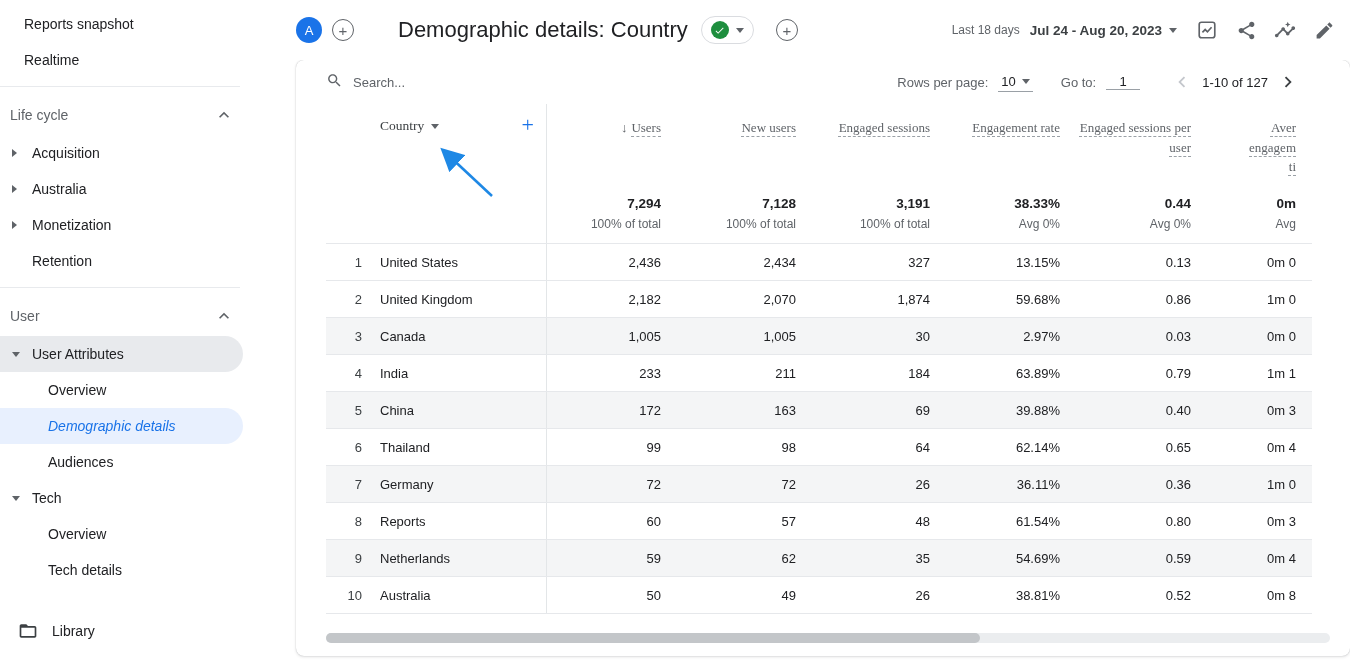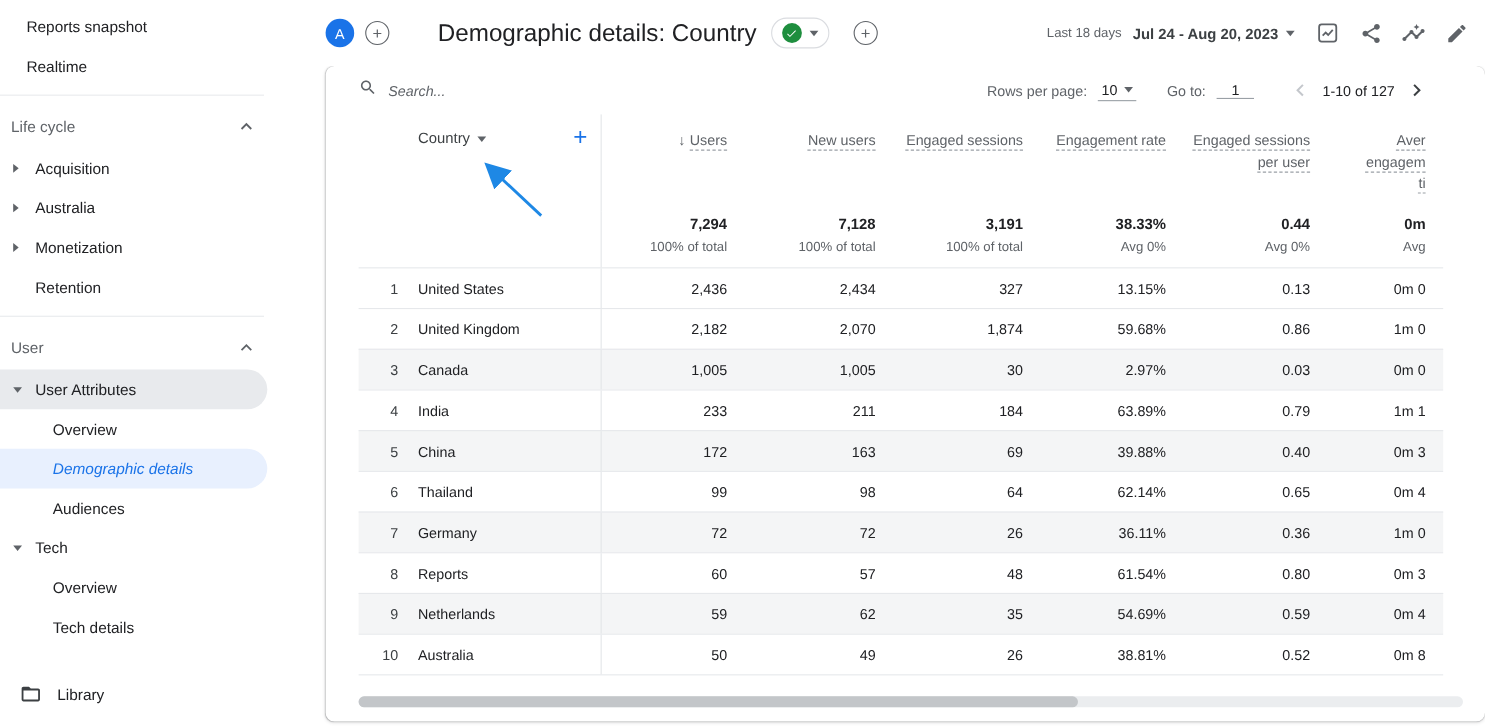"Search..." .search-input { font-style: italic -> none }
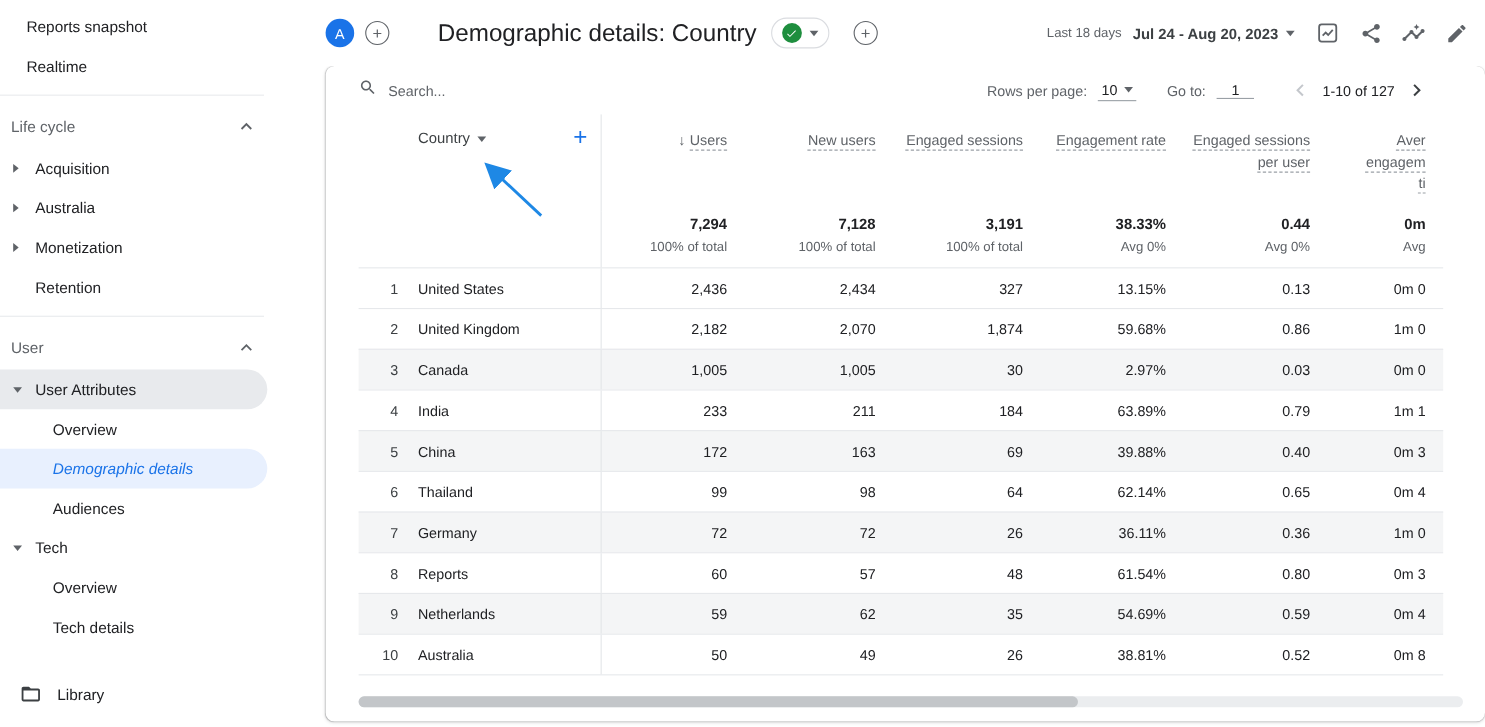"Country" .head-grid { font-family: none -> Liberation Serif, serif }
